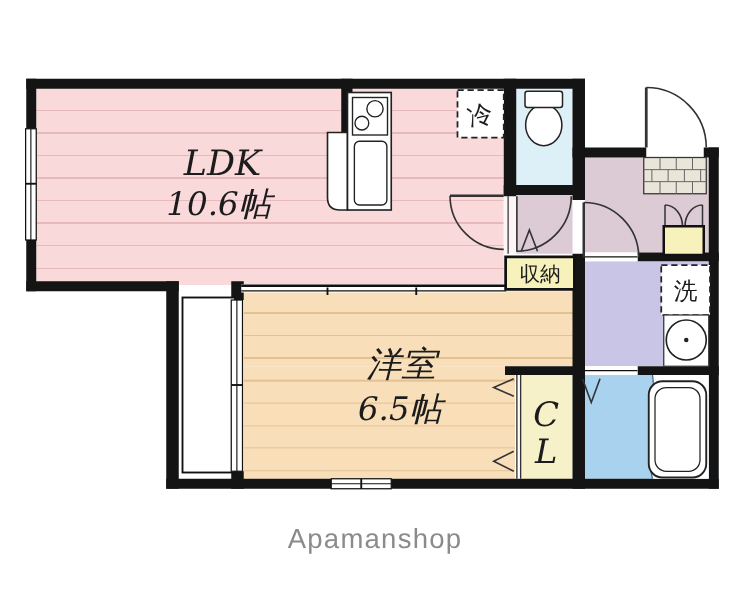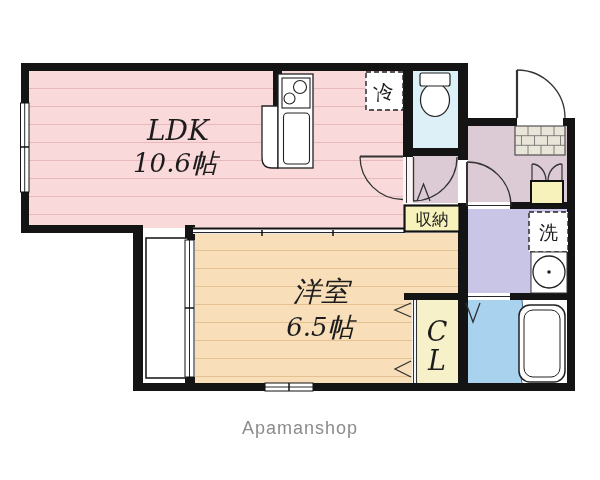"Apamanshop" .footer { font-size: 18px -> 22px }
